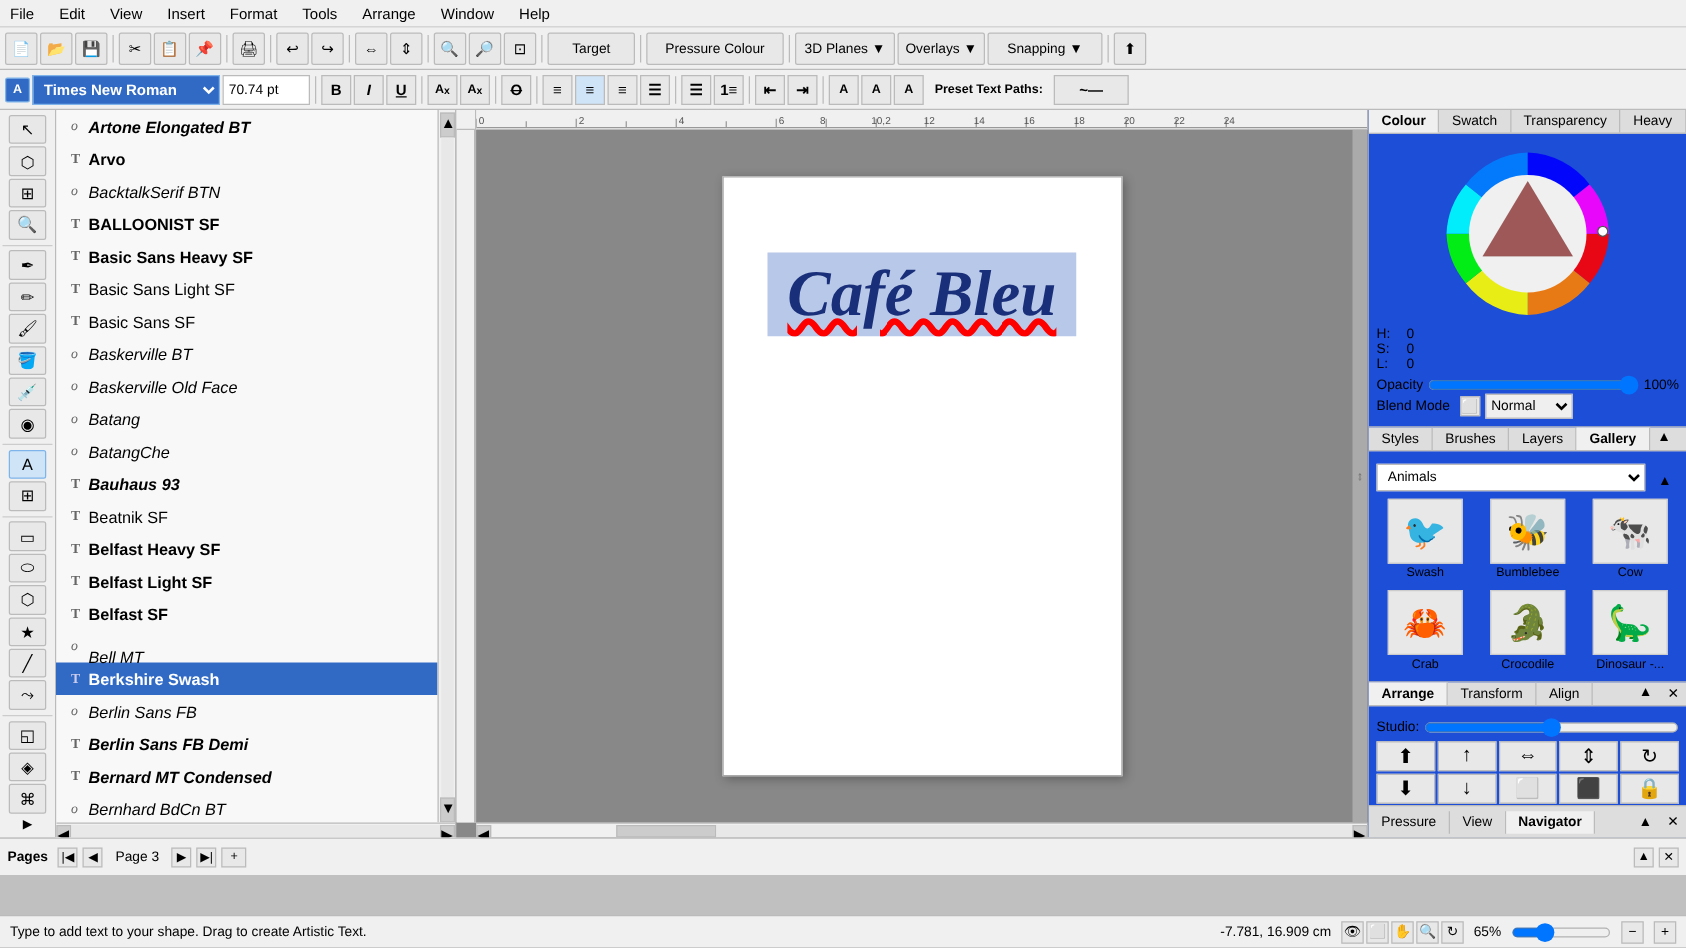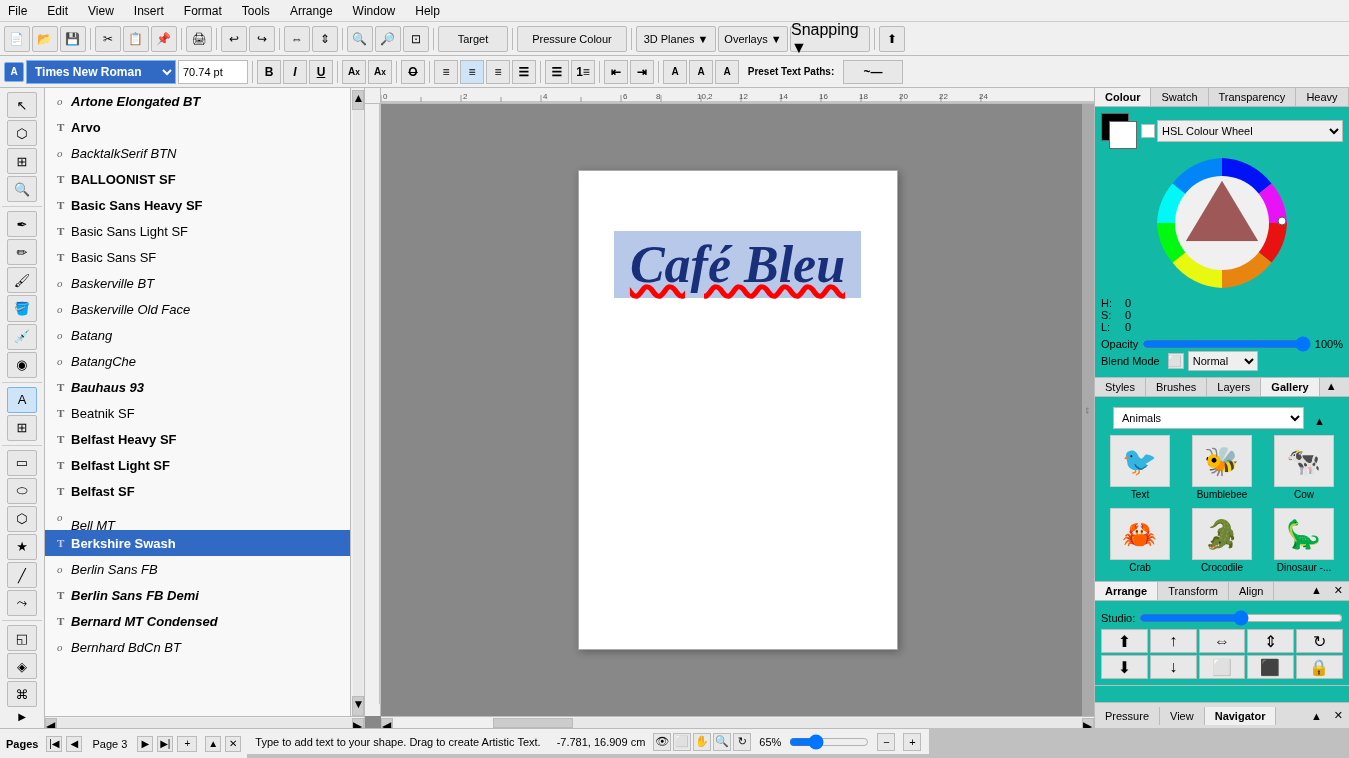"Snapping ▼" div.toolbar-btn { font-size: 16px -> 11px; width: 80px -> 92px }
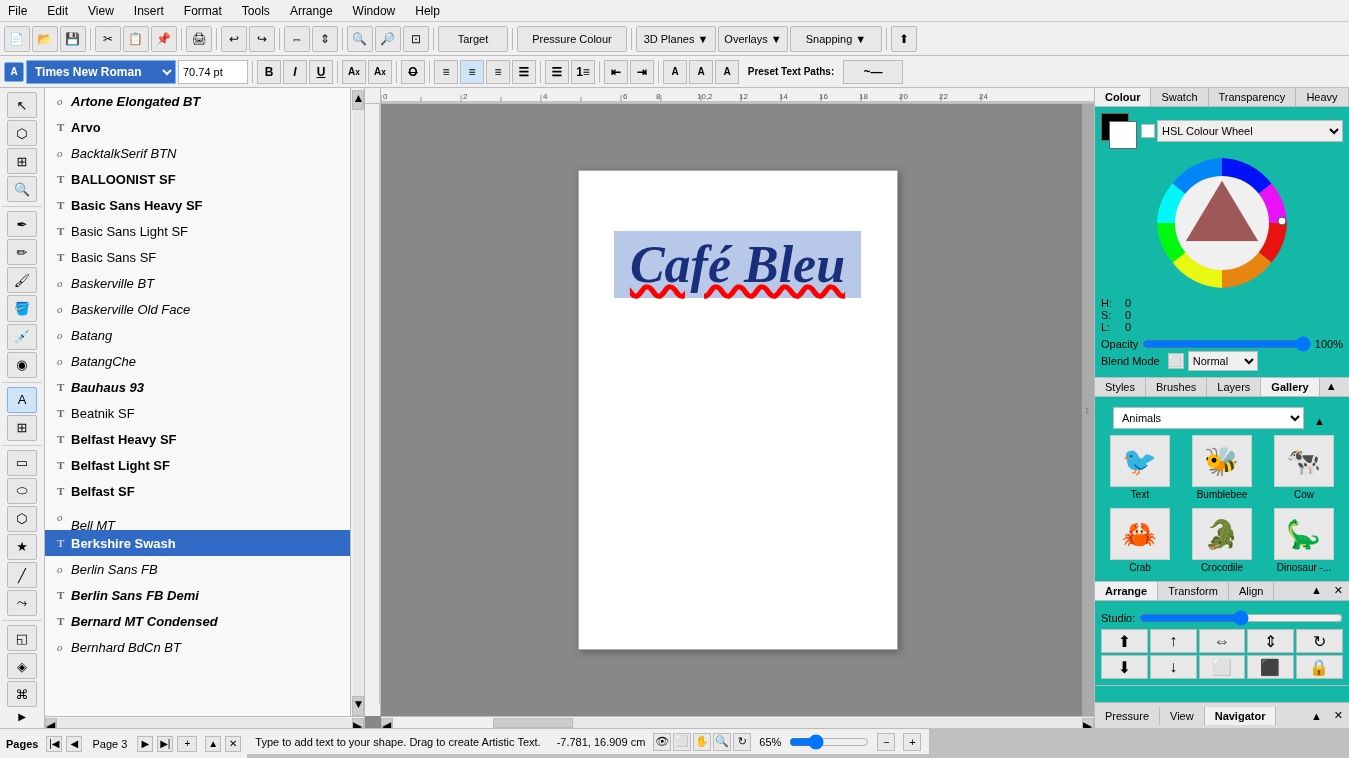"Colour" .right-panel { background: #14b8a6 -> #1d4ed8 }
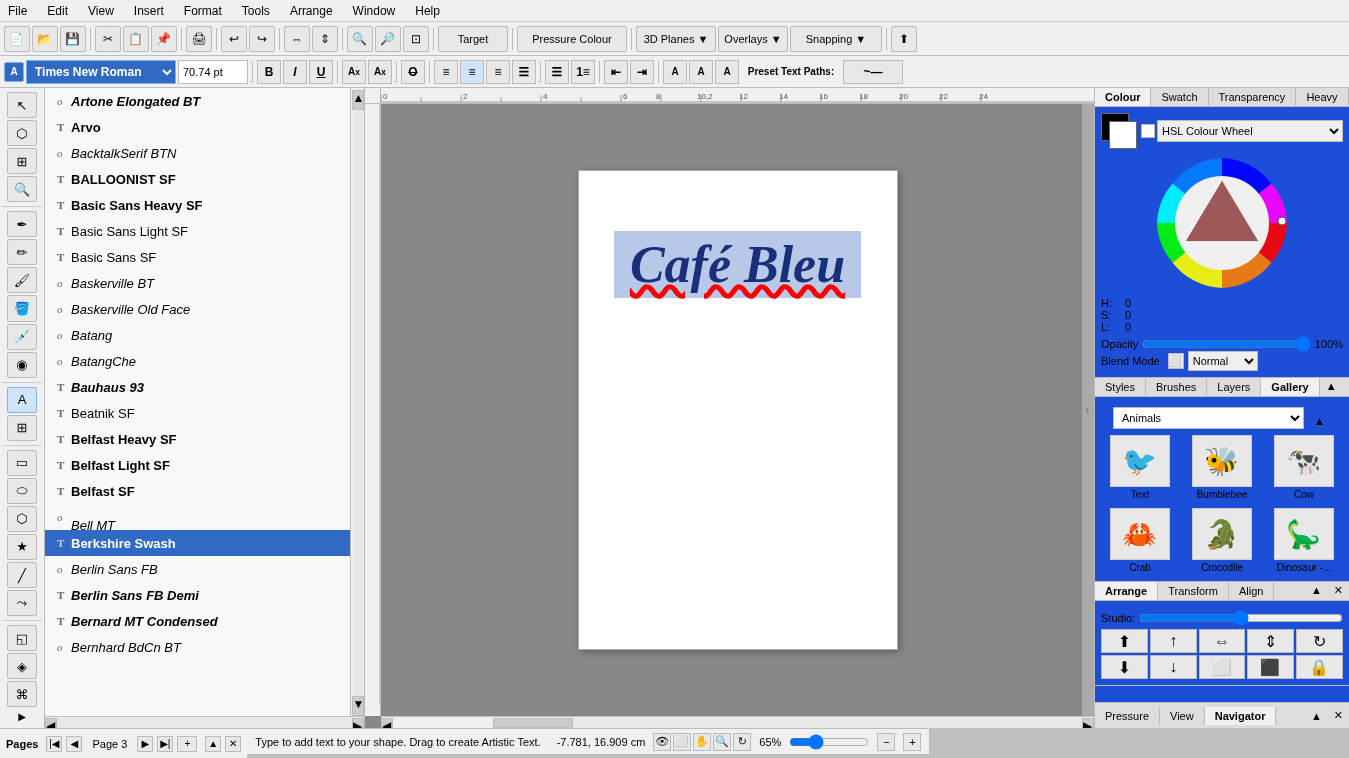"HSL Colour Wheel" div.color-row { html: <div> <div> <div></div> <div></div> </div> <div> <div> <div></div> <select> <option>HSL Colour Wheel</option> </select> </div> </div> </div> -> none }
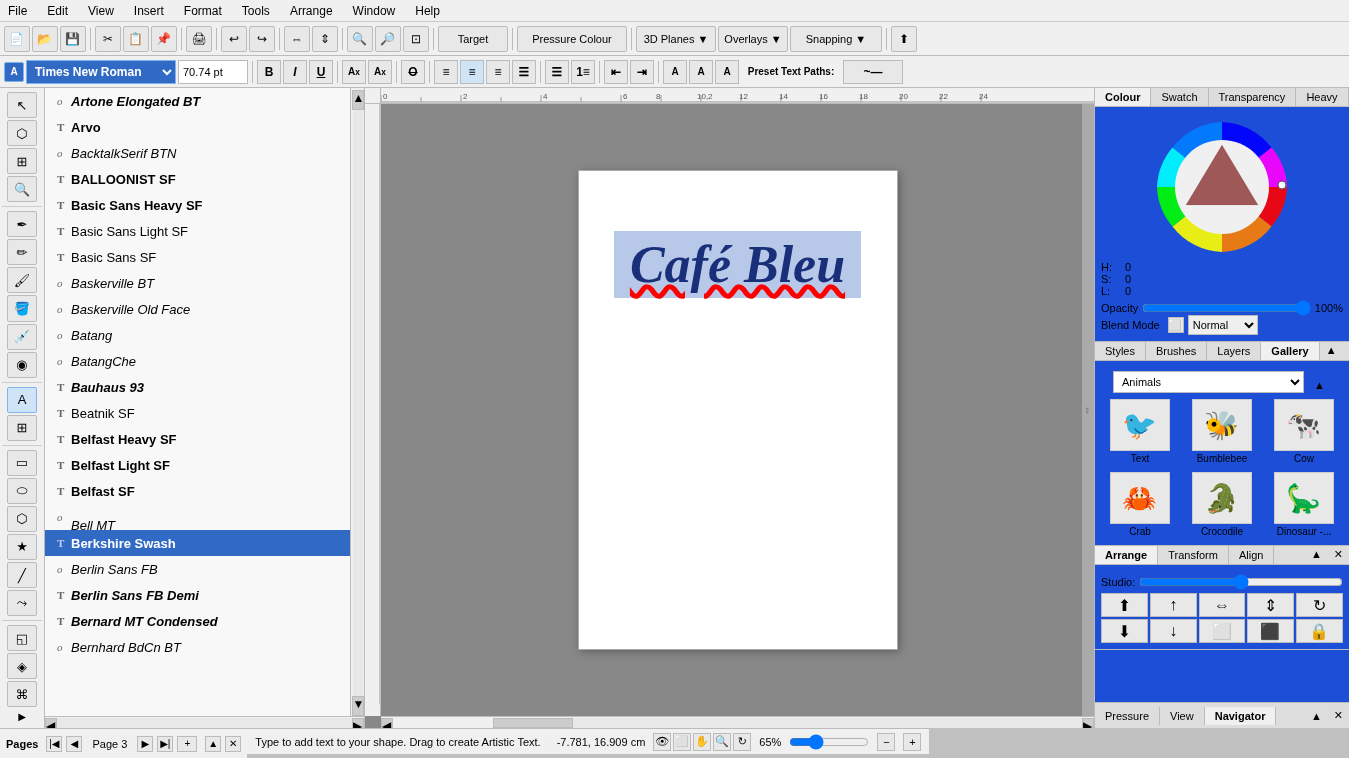"Animals" .gallery-dropdown { margin: 4px 12px -> 4px 0 }
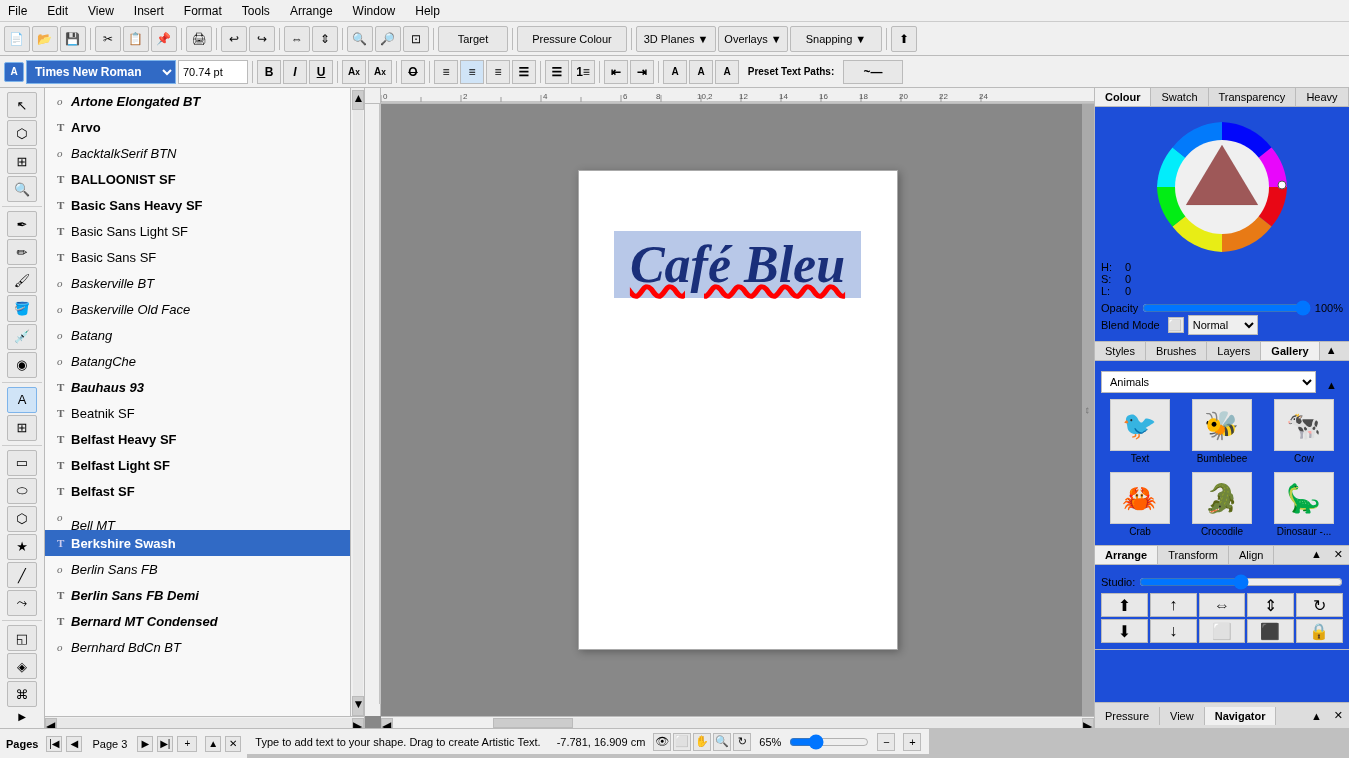"Text" div.gallery-label { text: Text -> Swash }
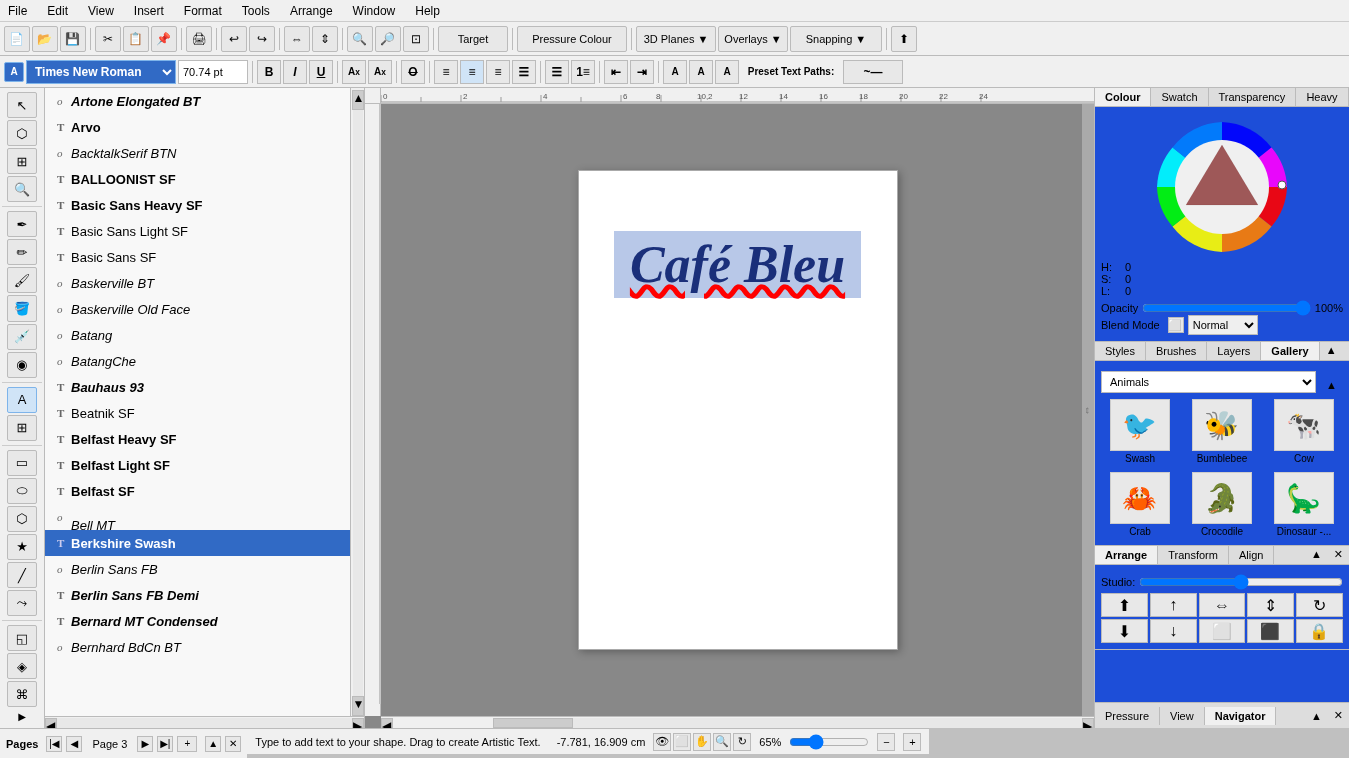"Pages" div { flex-direction: none -> column; gap: none -> 32px }
